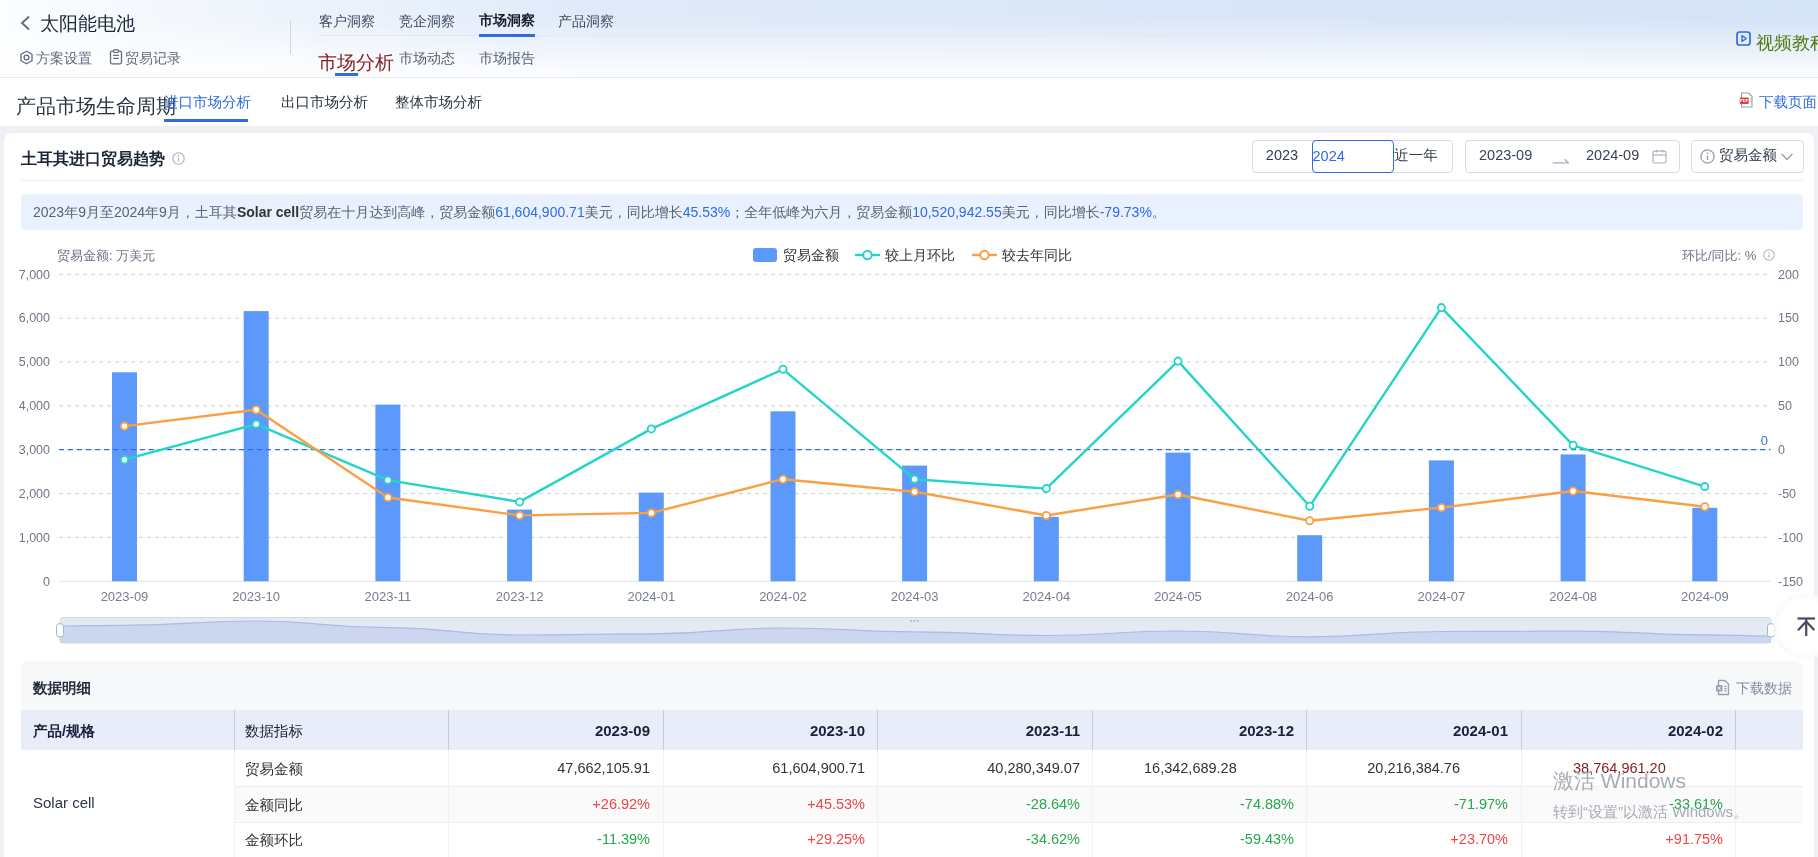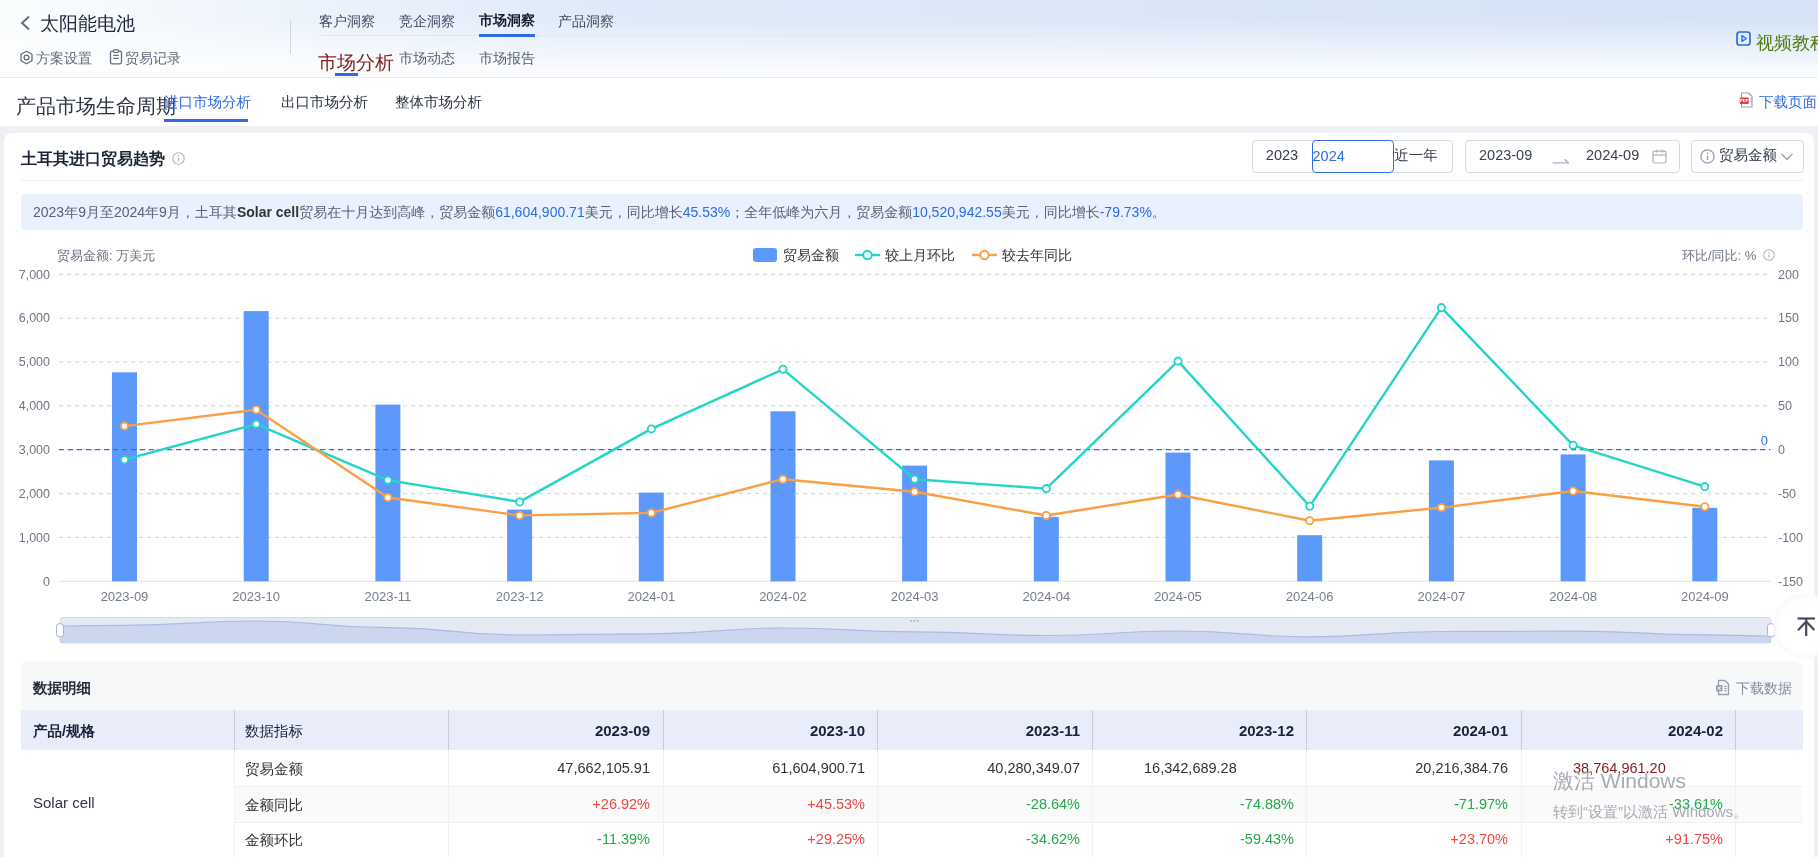"20,216,384.76" div.abs { left: 1358px -> 1310px }
